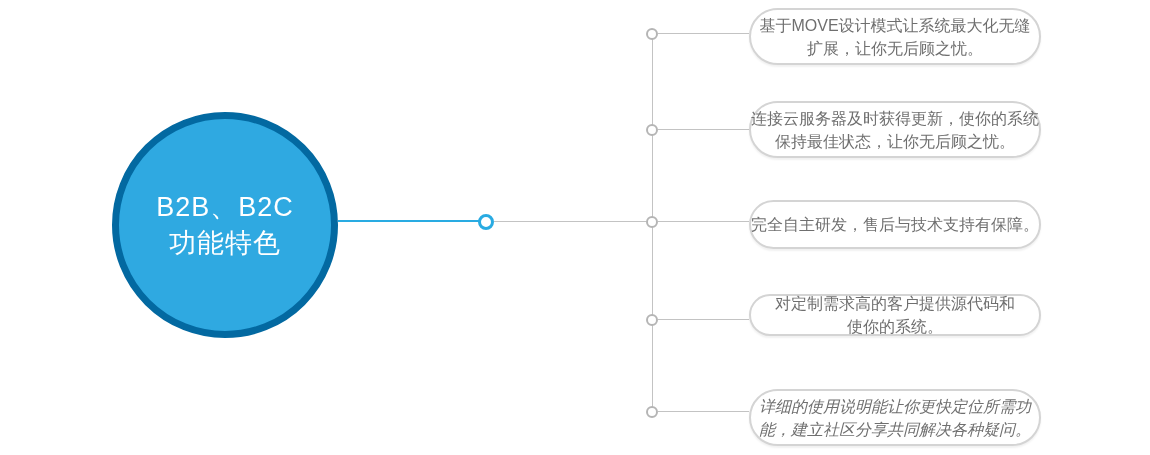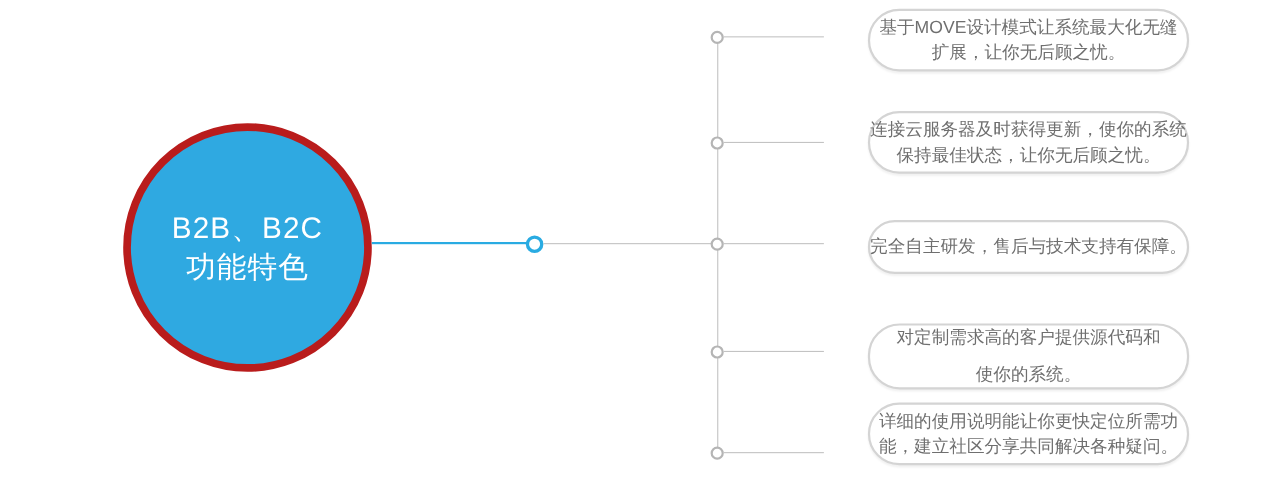"基于MOVE设计模式让系统最大化无缝" .bubble { margin-left: 40px -> none }
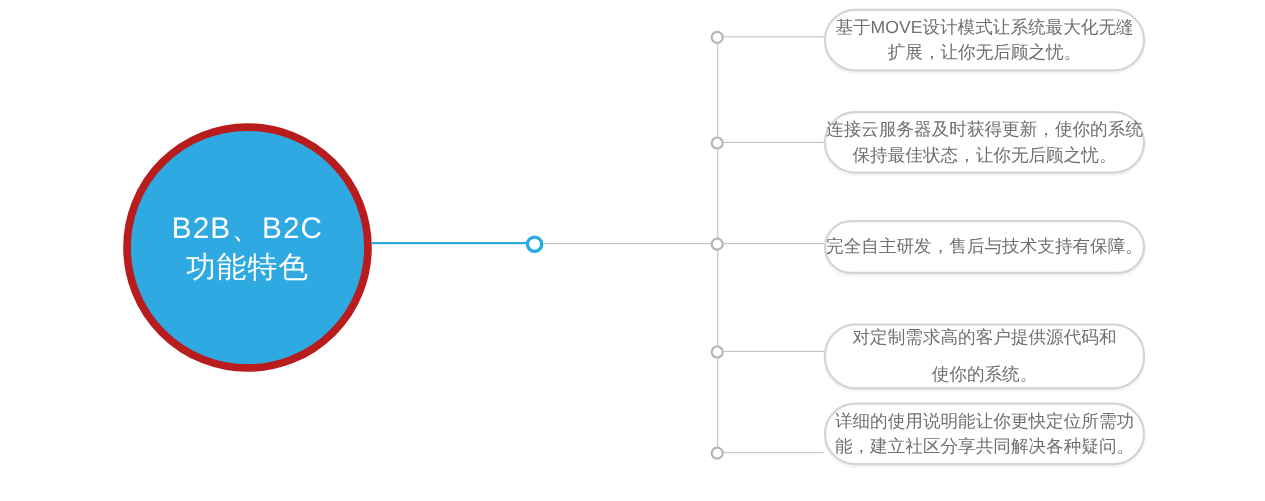"B2B、B2C" .hub { border: 7px solid #b91c1c -> 7px solid #0369a1 }
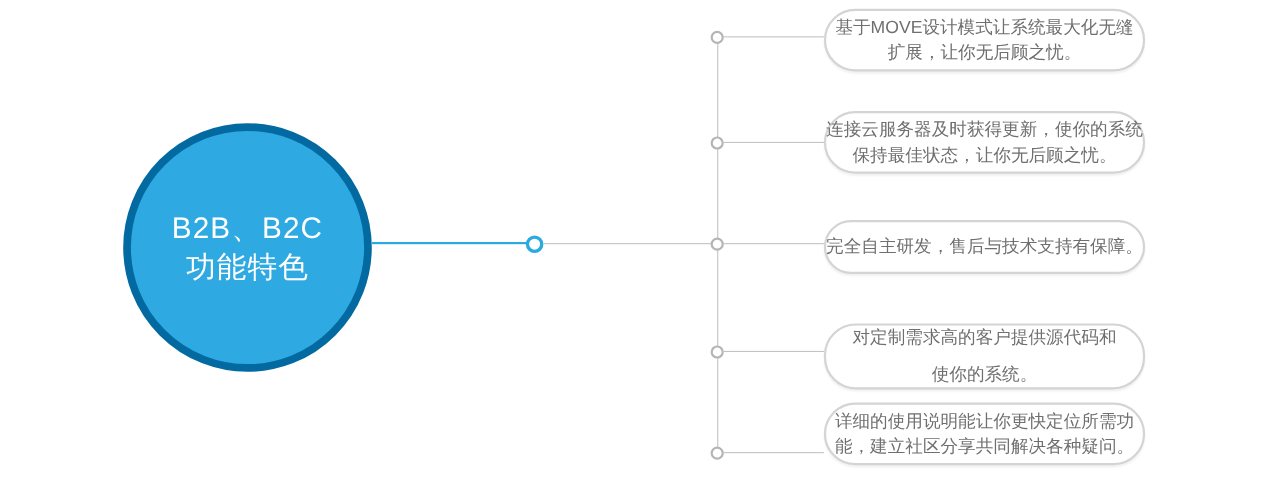"对定制需求高的客户提供源代码和" .bubble.b4 { height: 60px -> 42px; justify-content: space-between -> none }
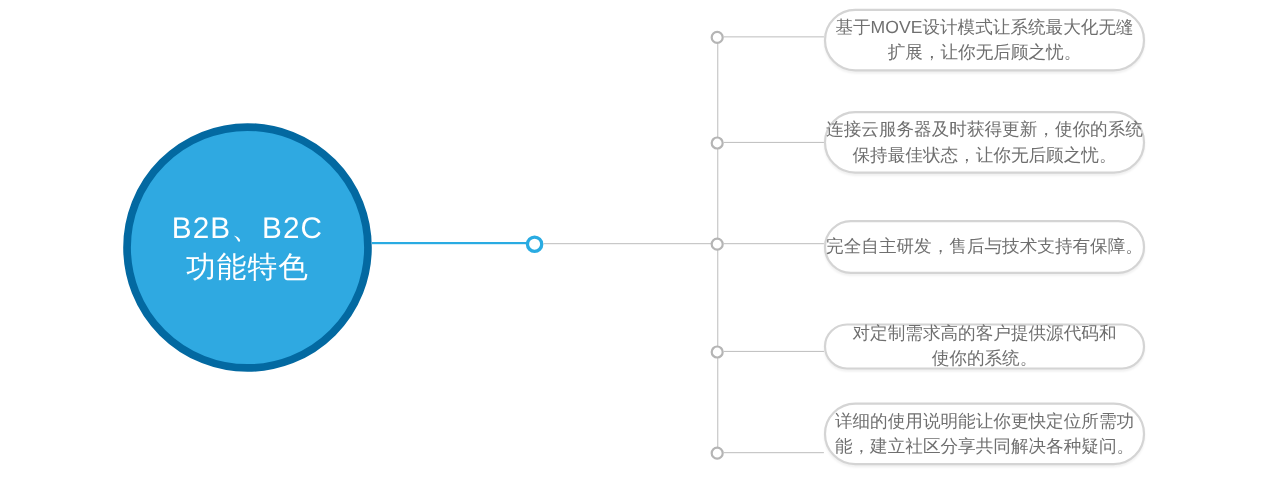"详细的使用说明能让你更快定位所需功" .bubble.b5 { font-style: none -> italic; top: 366px -> 389px }
